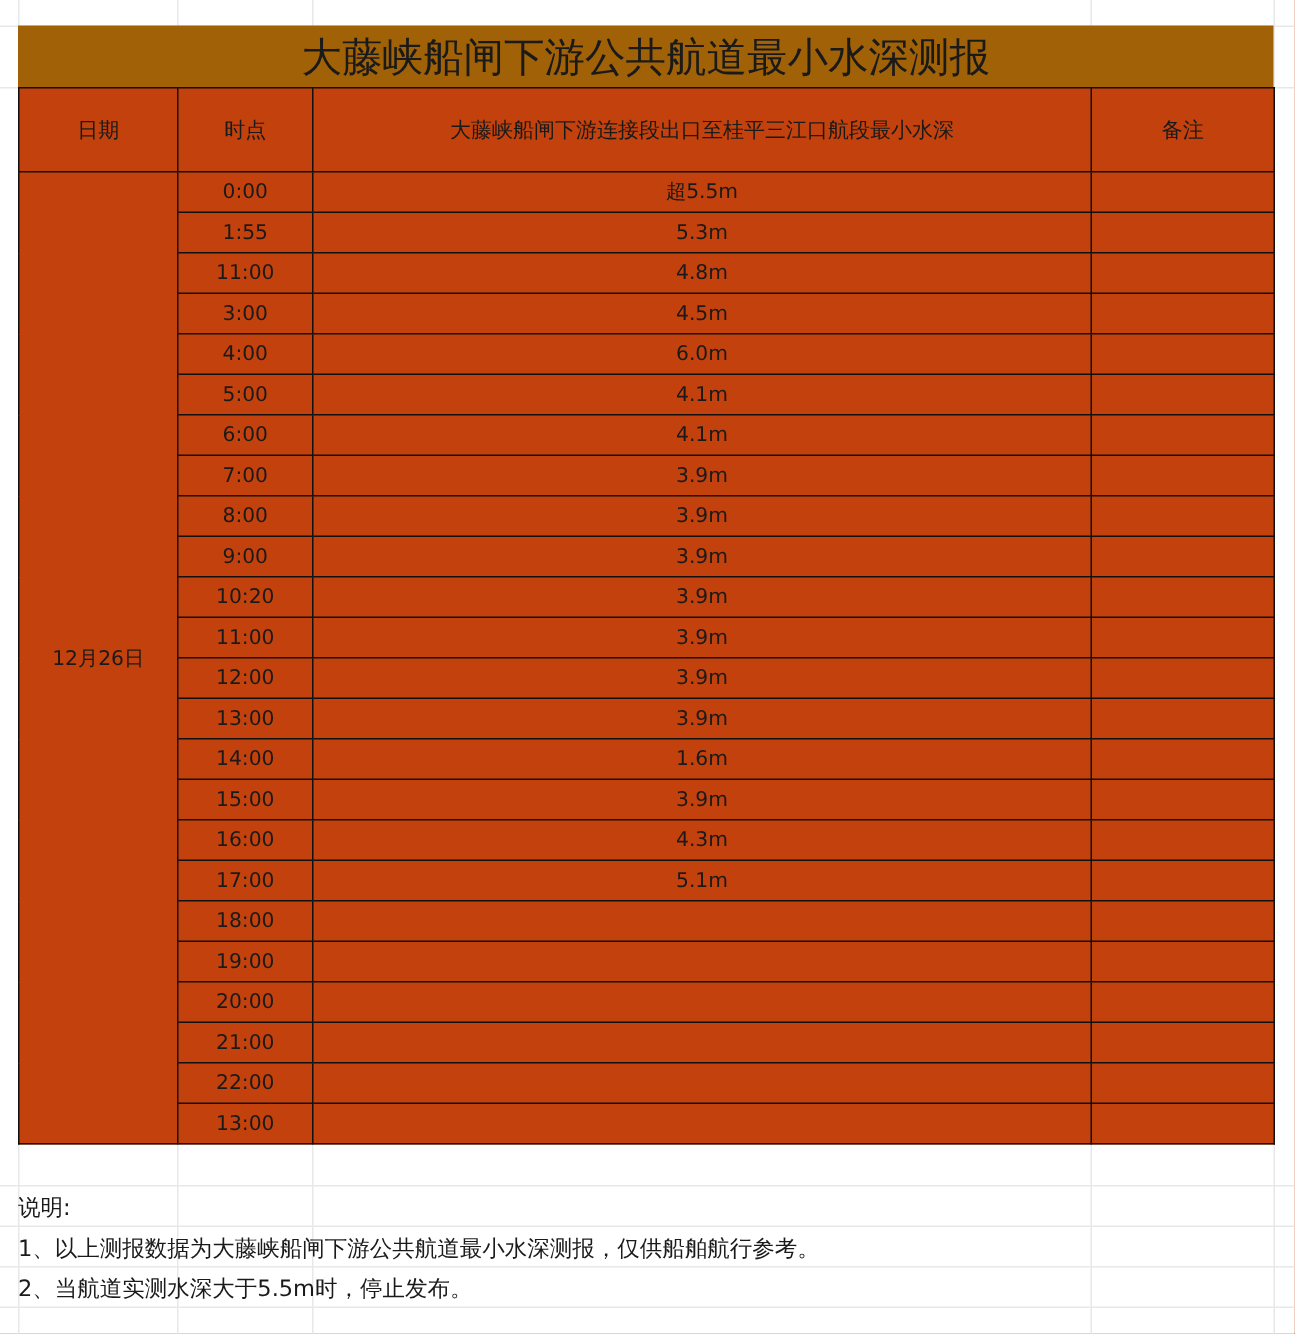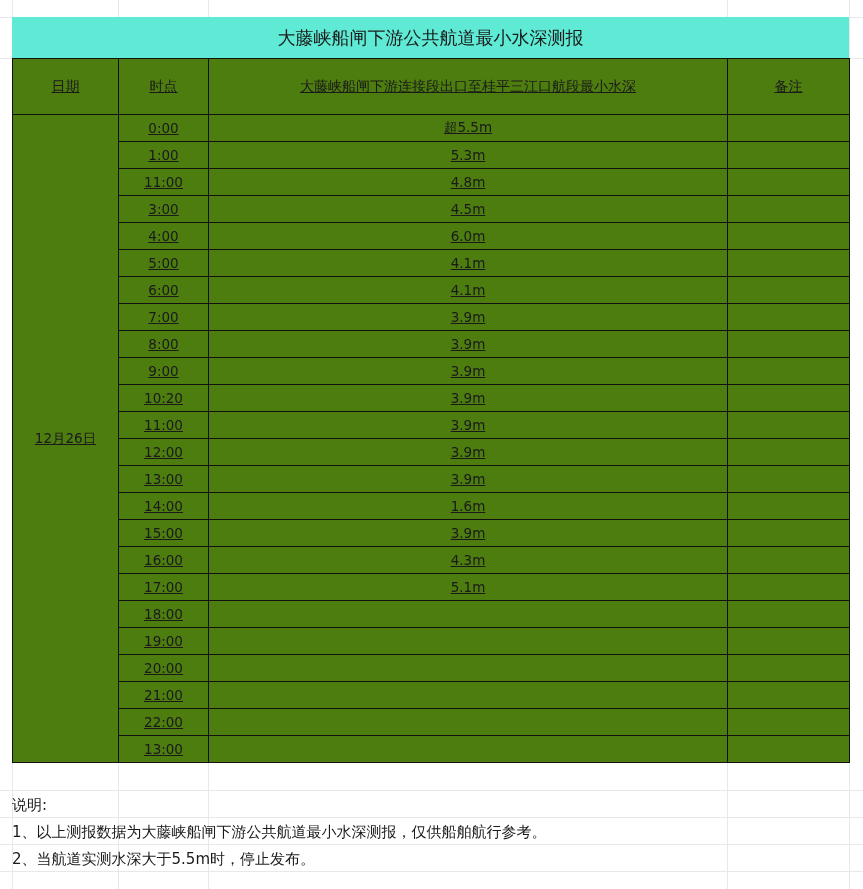"大藤峡船闸下游公共航道最小水深测报" .title { background: #5eead4 -> #a16207; font-size: 18px -> 27px }
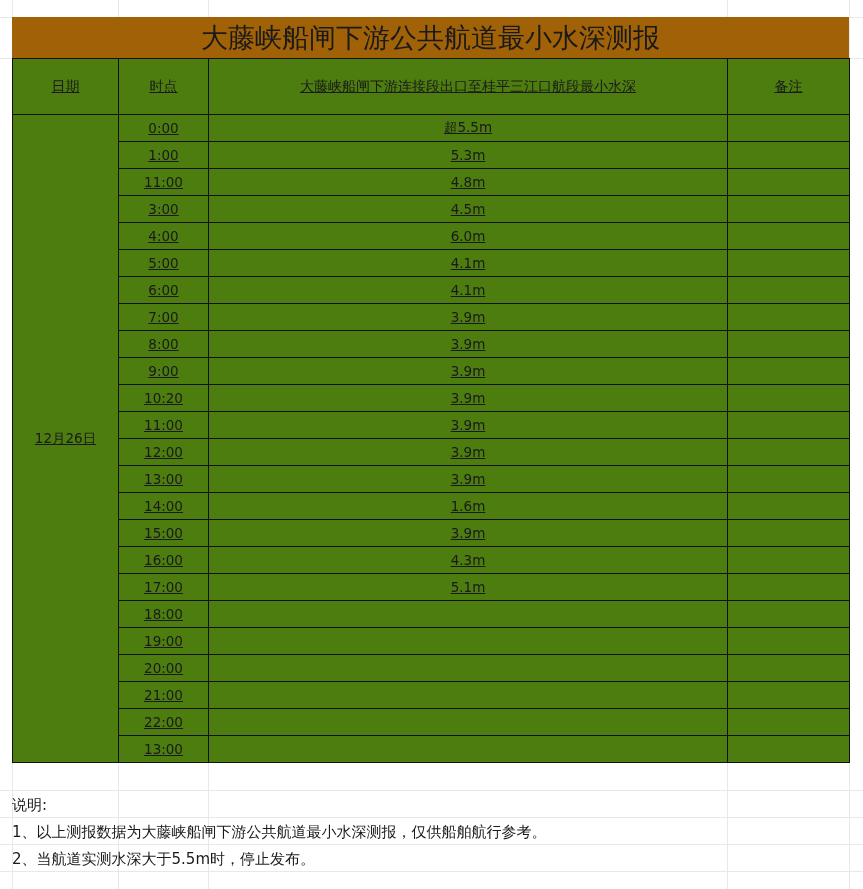"日期" table.report { background: #4d7c0f -> #c2410c; text-decoration: underline -> none }
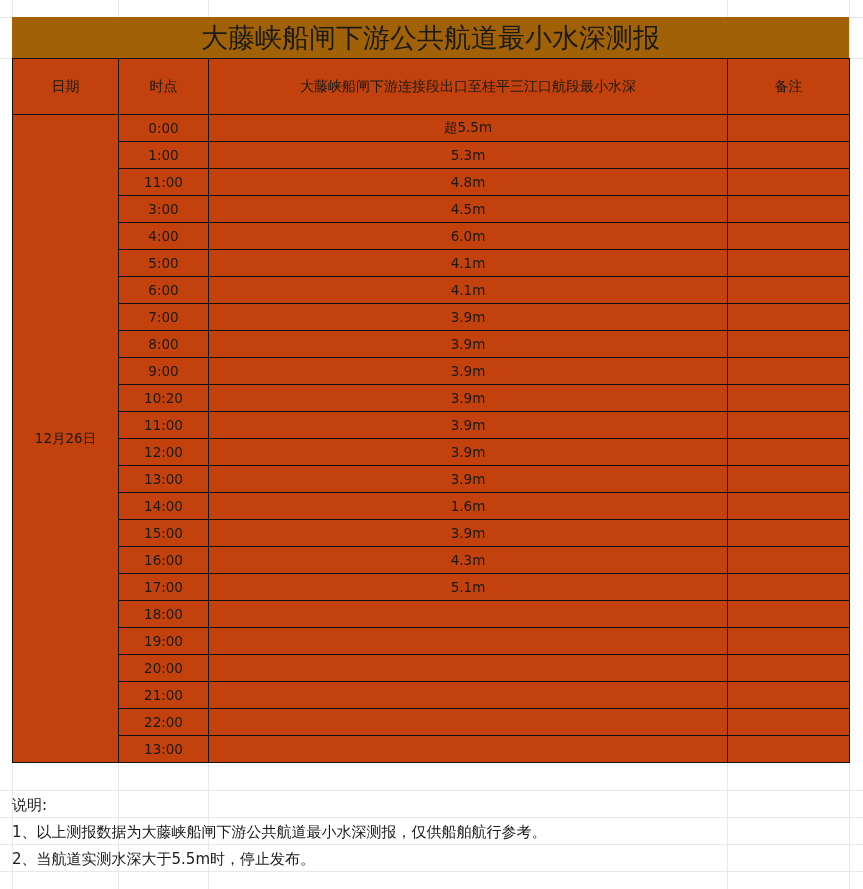"1:00" td { text: 1:00 -> 1:55 }
